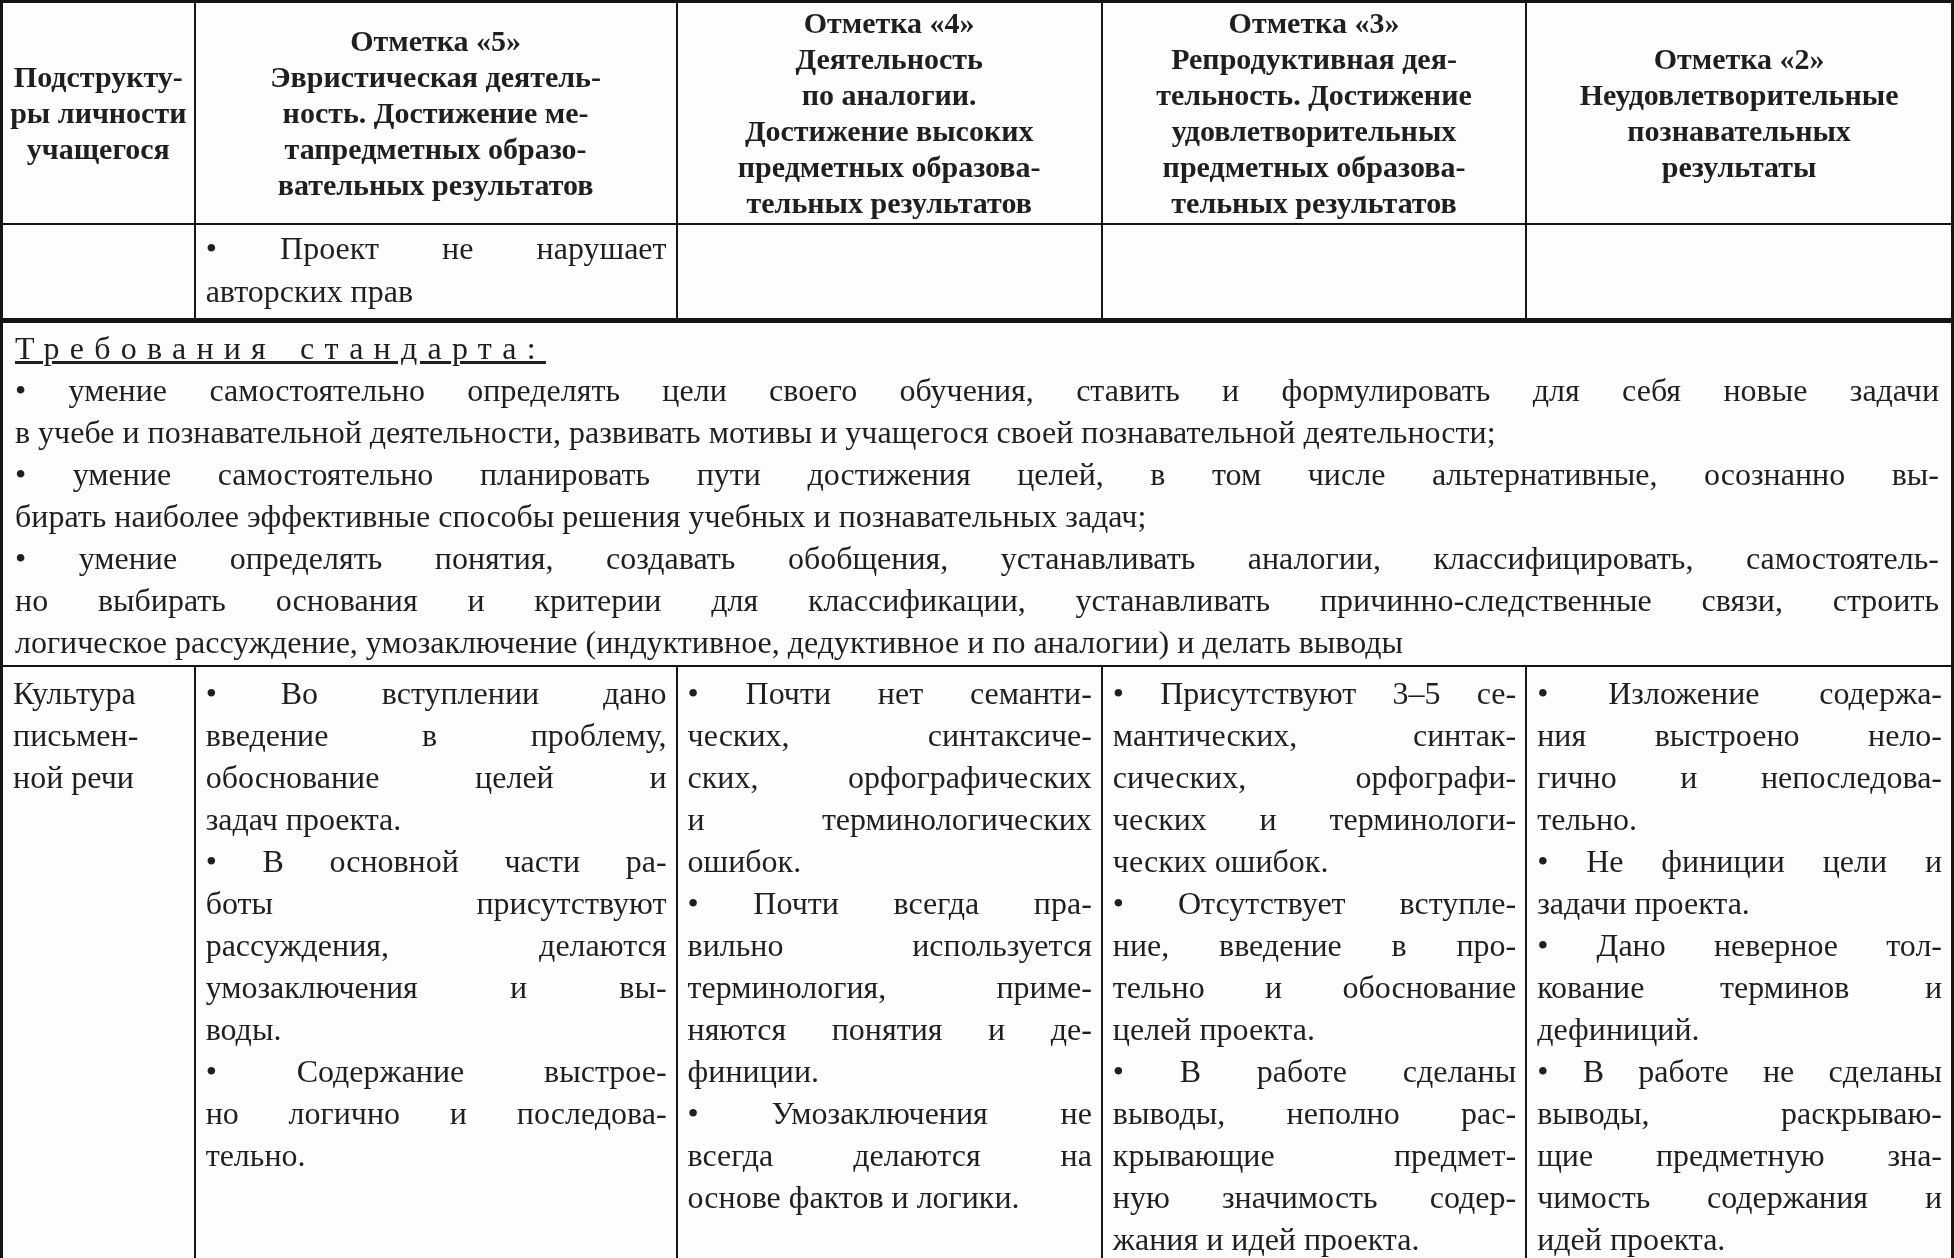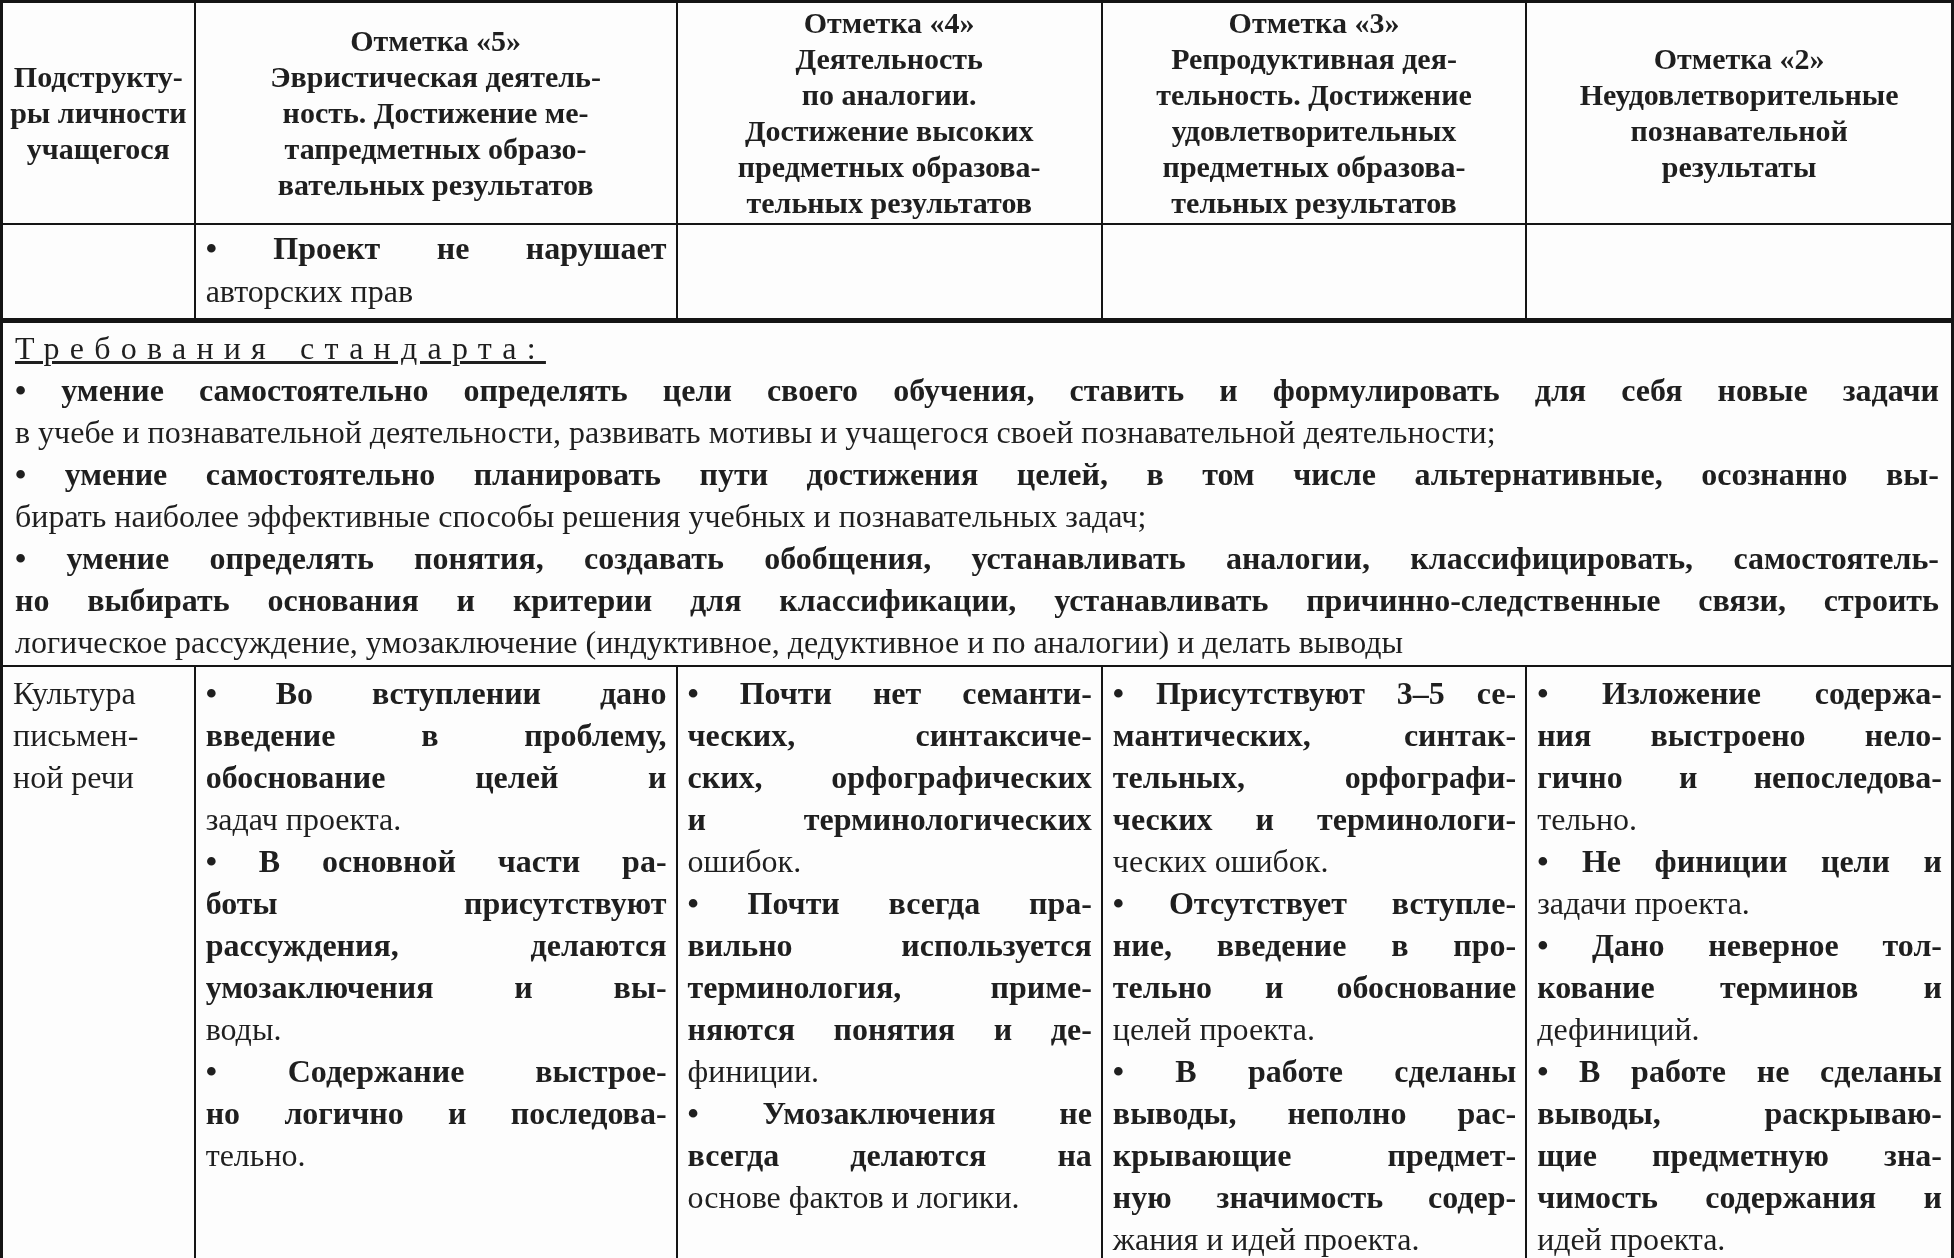"познавательной" div.ln { text: познавательной -> познавательных }
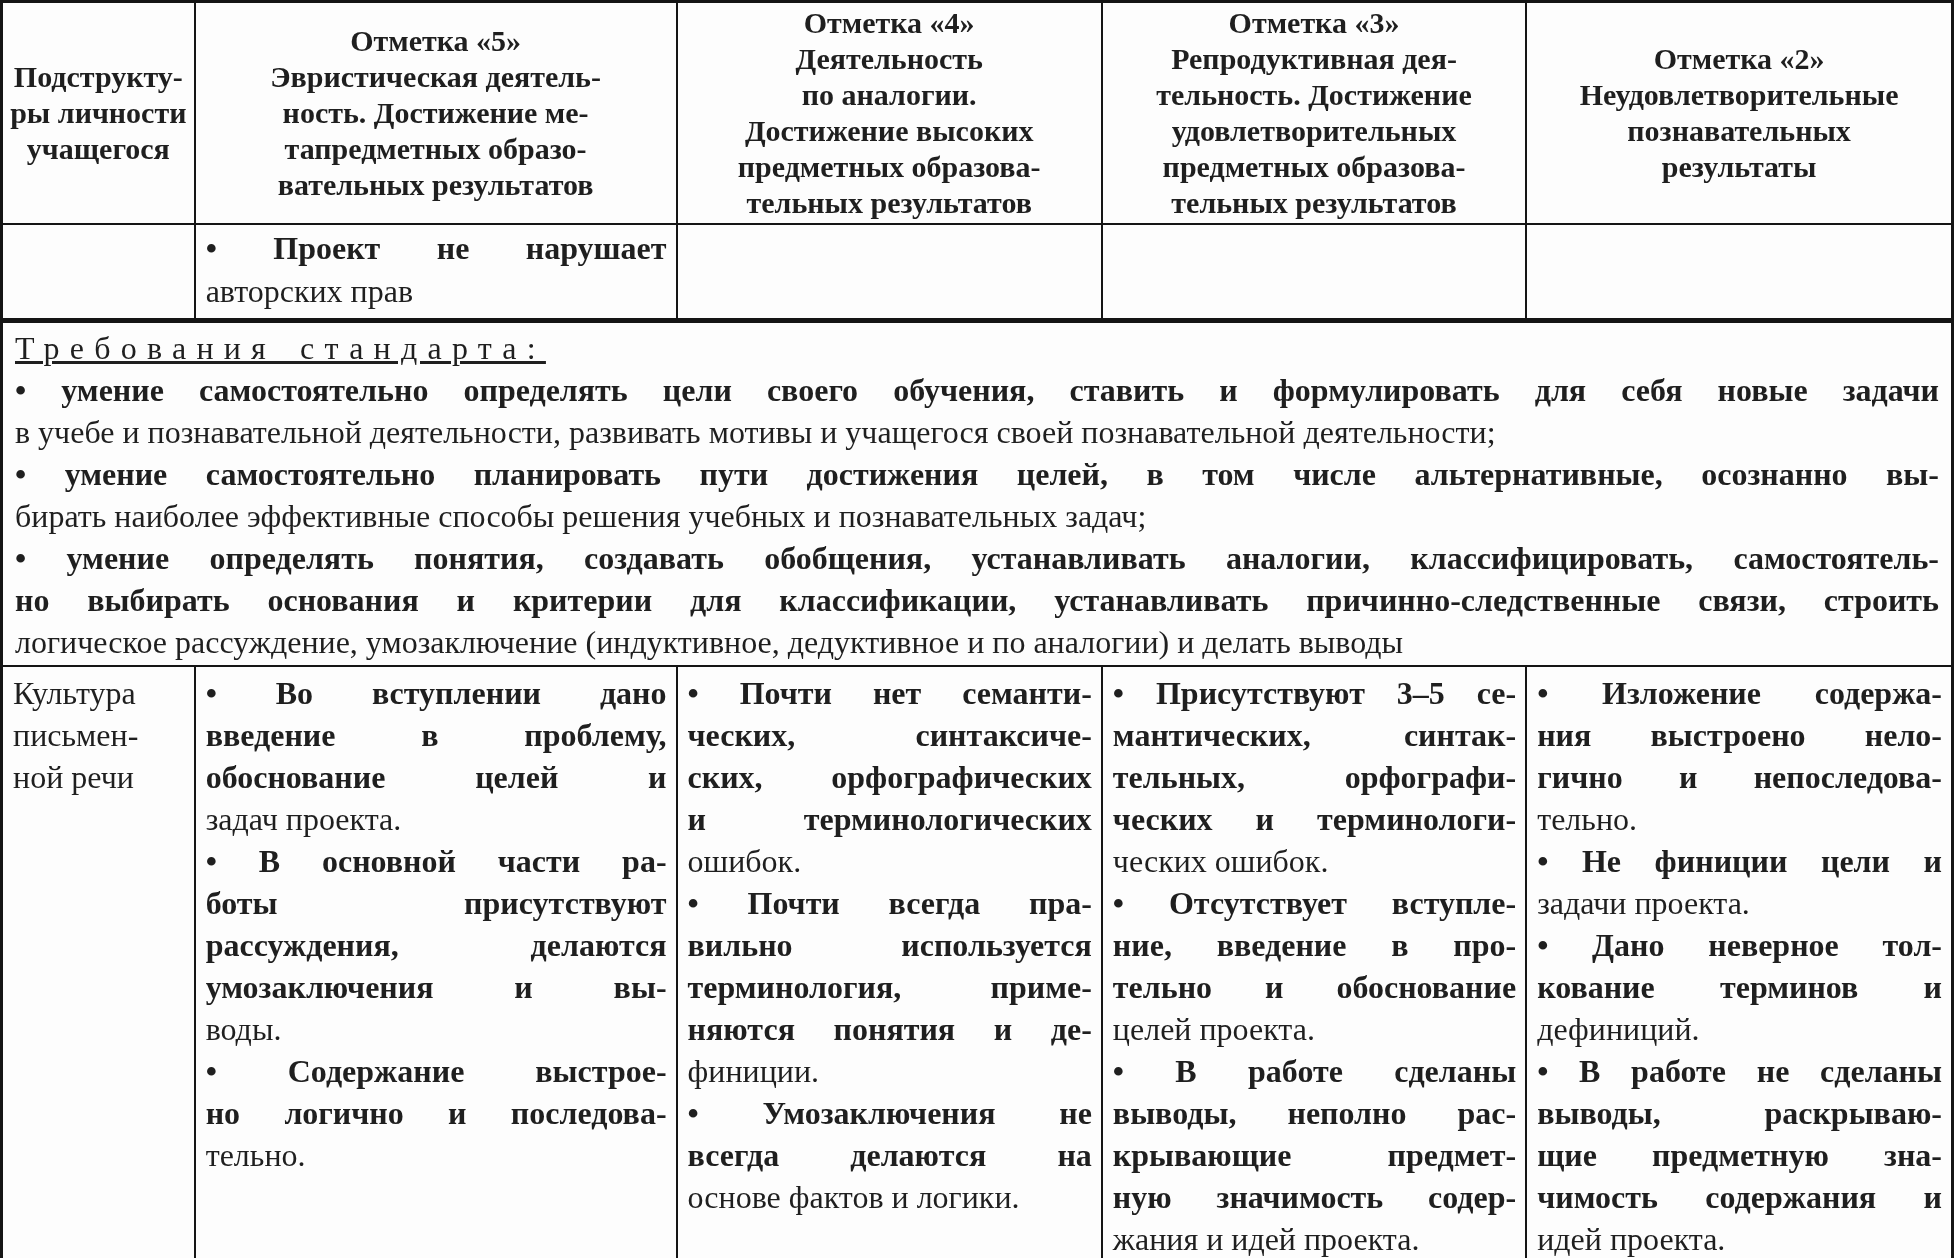"• Проект не нарушает" .jl { font-weight: bold -> none }
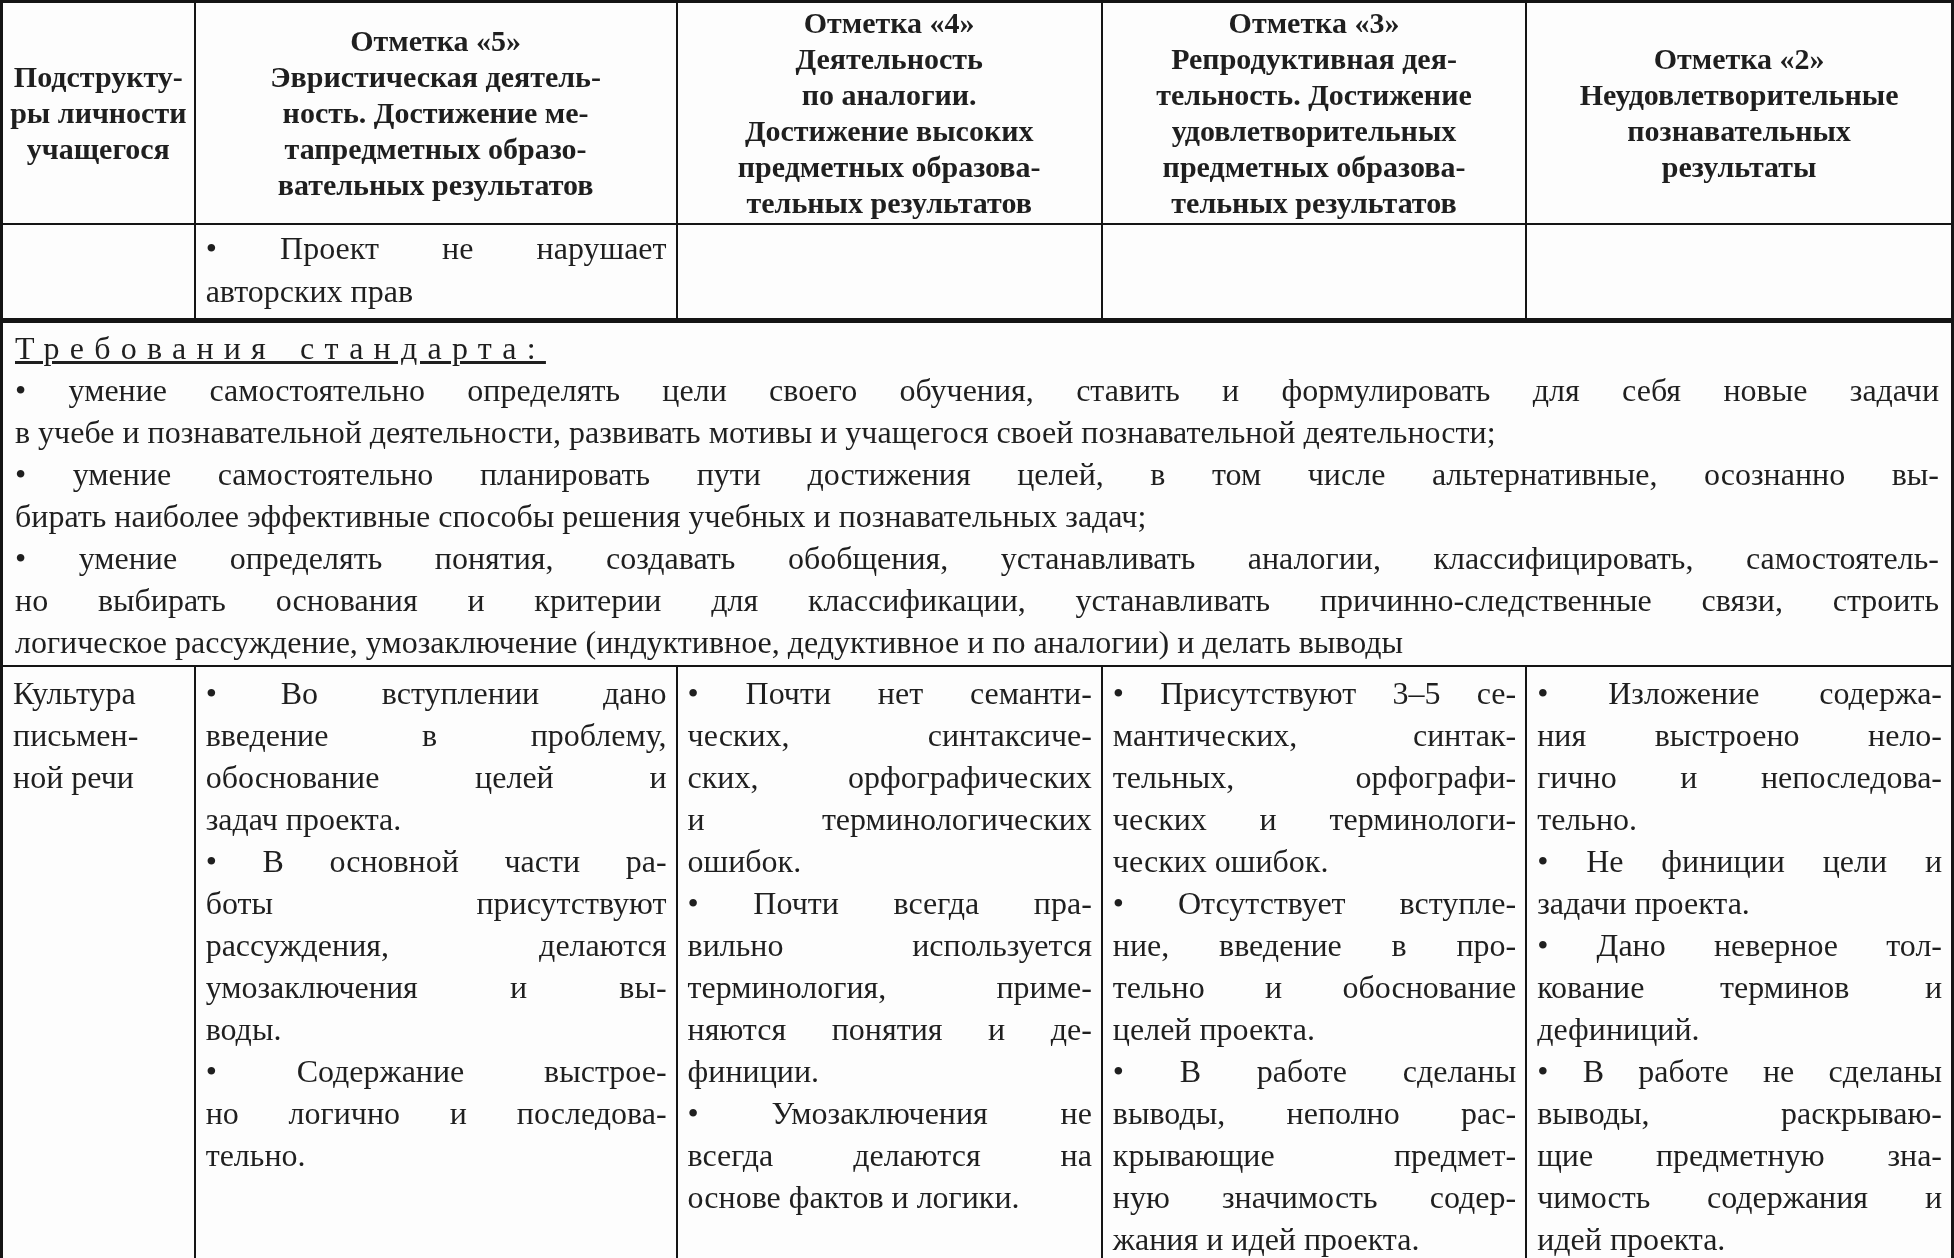"тельных, орфографи-" div.ln { text: тельных -> сических }
